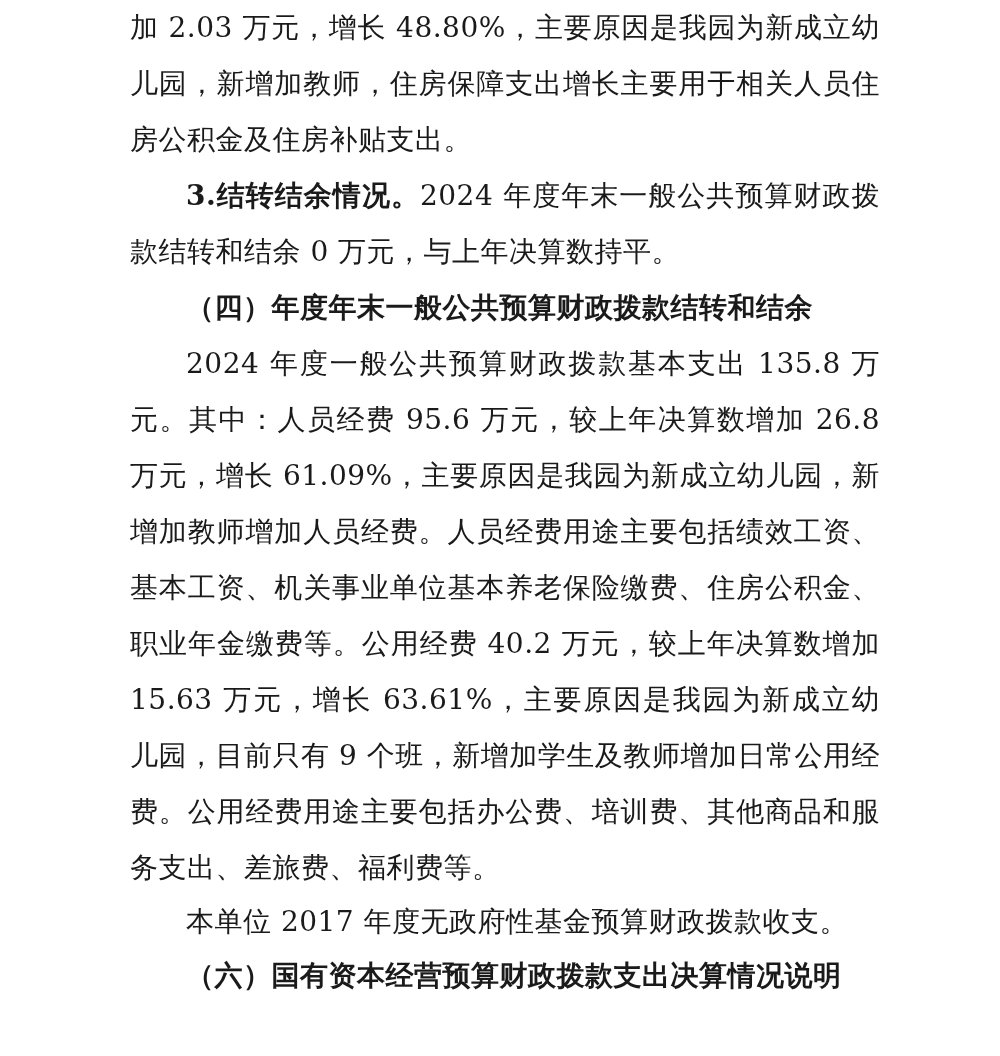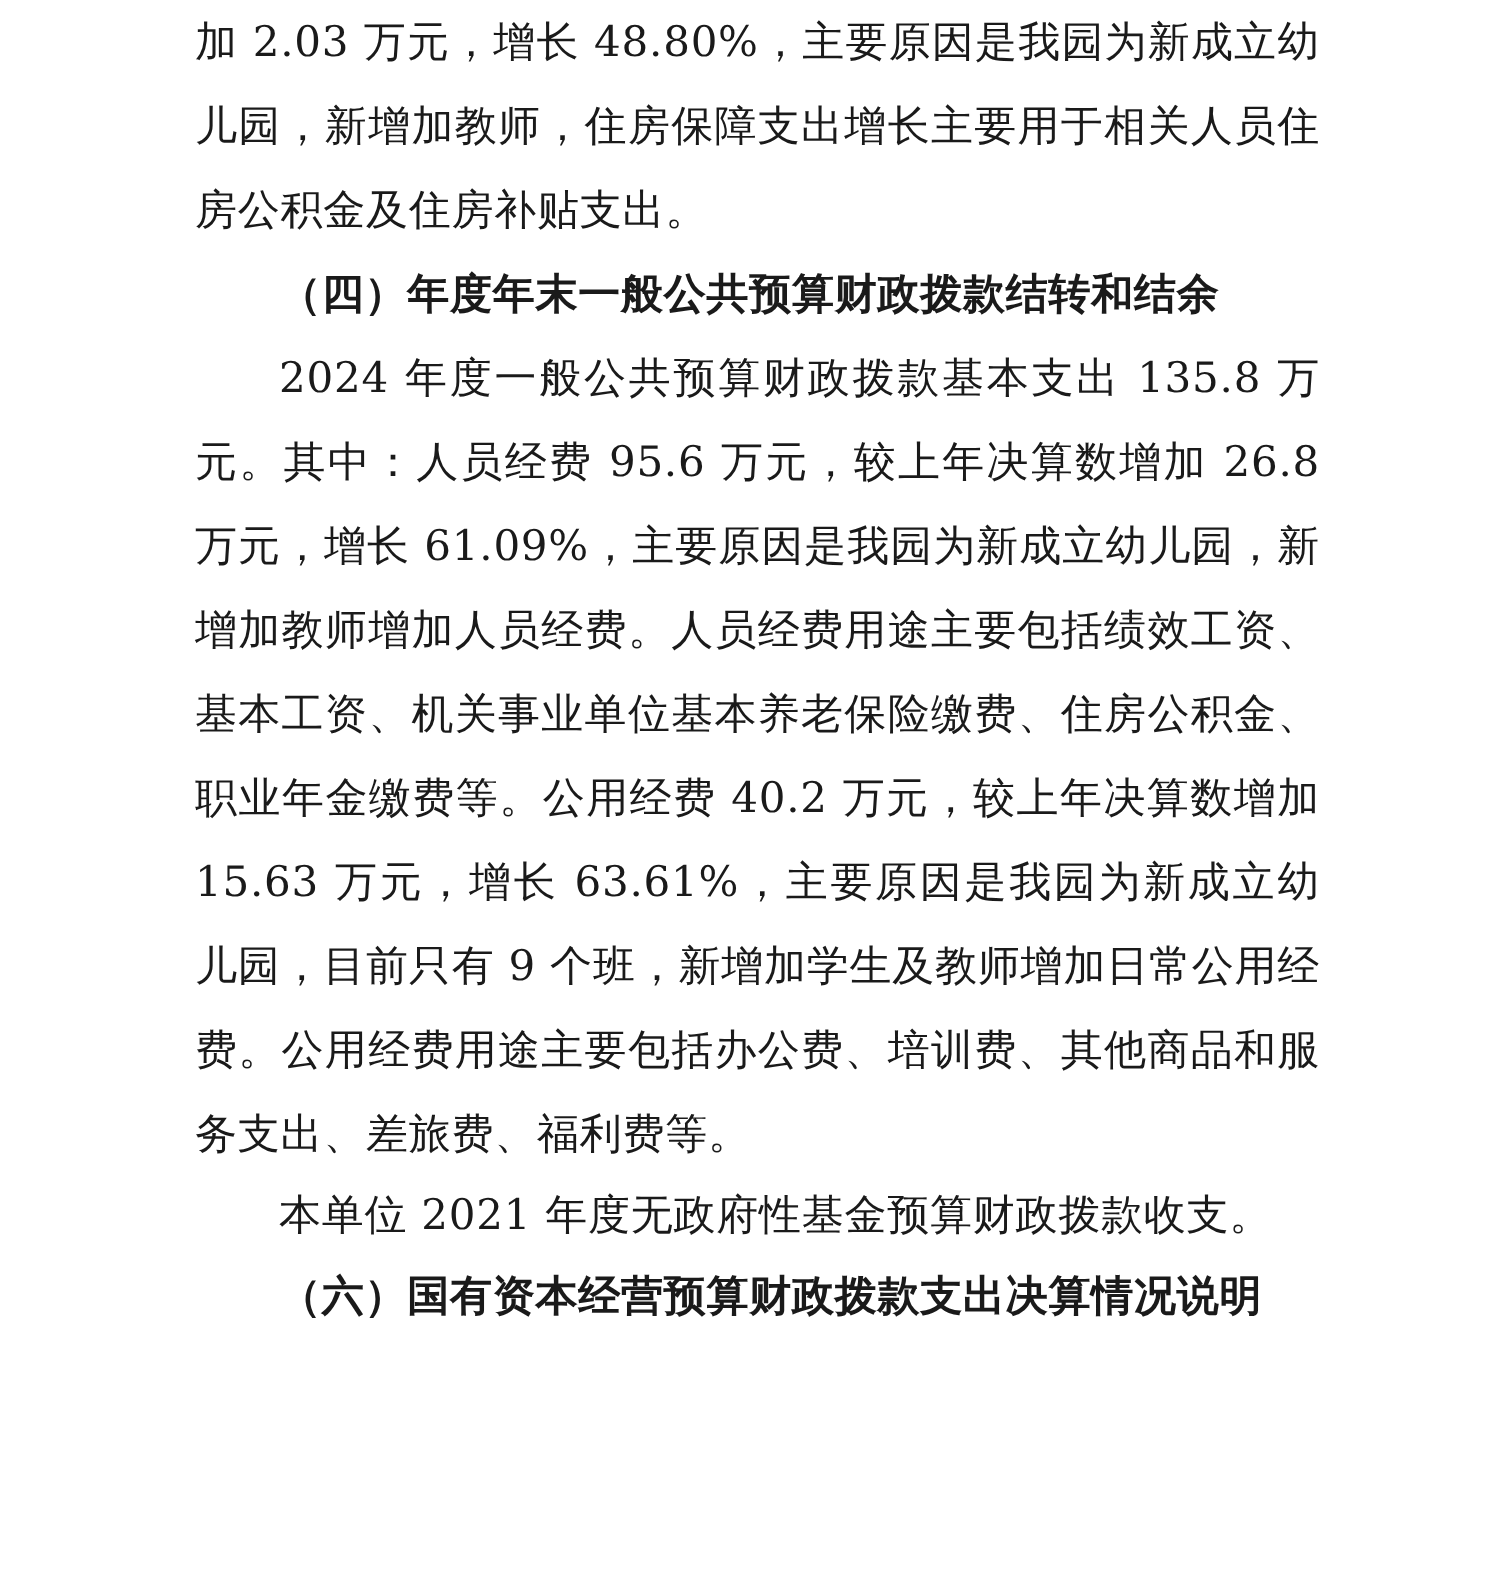"3.结转结余情况。2024 年度年末一般公共预算财政拨款结转和结余 0" p.para { html: none -> <p><span>3.结转结余情况。</span><span>2024 年度年末一般公共预算财政拨款结转和结余 0 万元，与上年决算数持平。</span></p> }
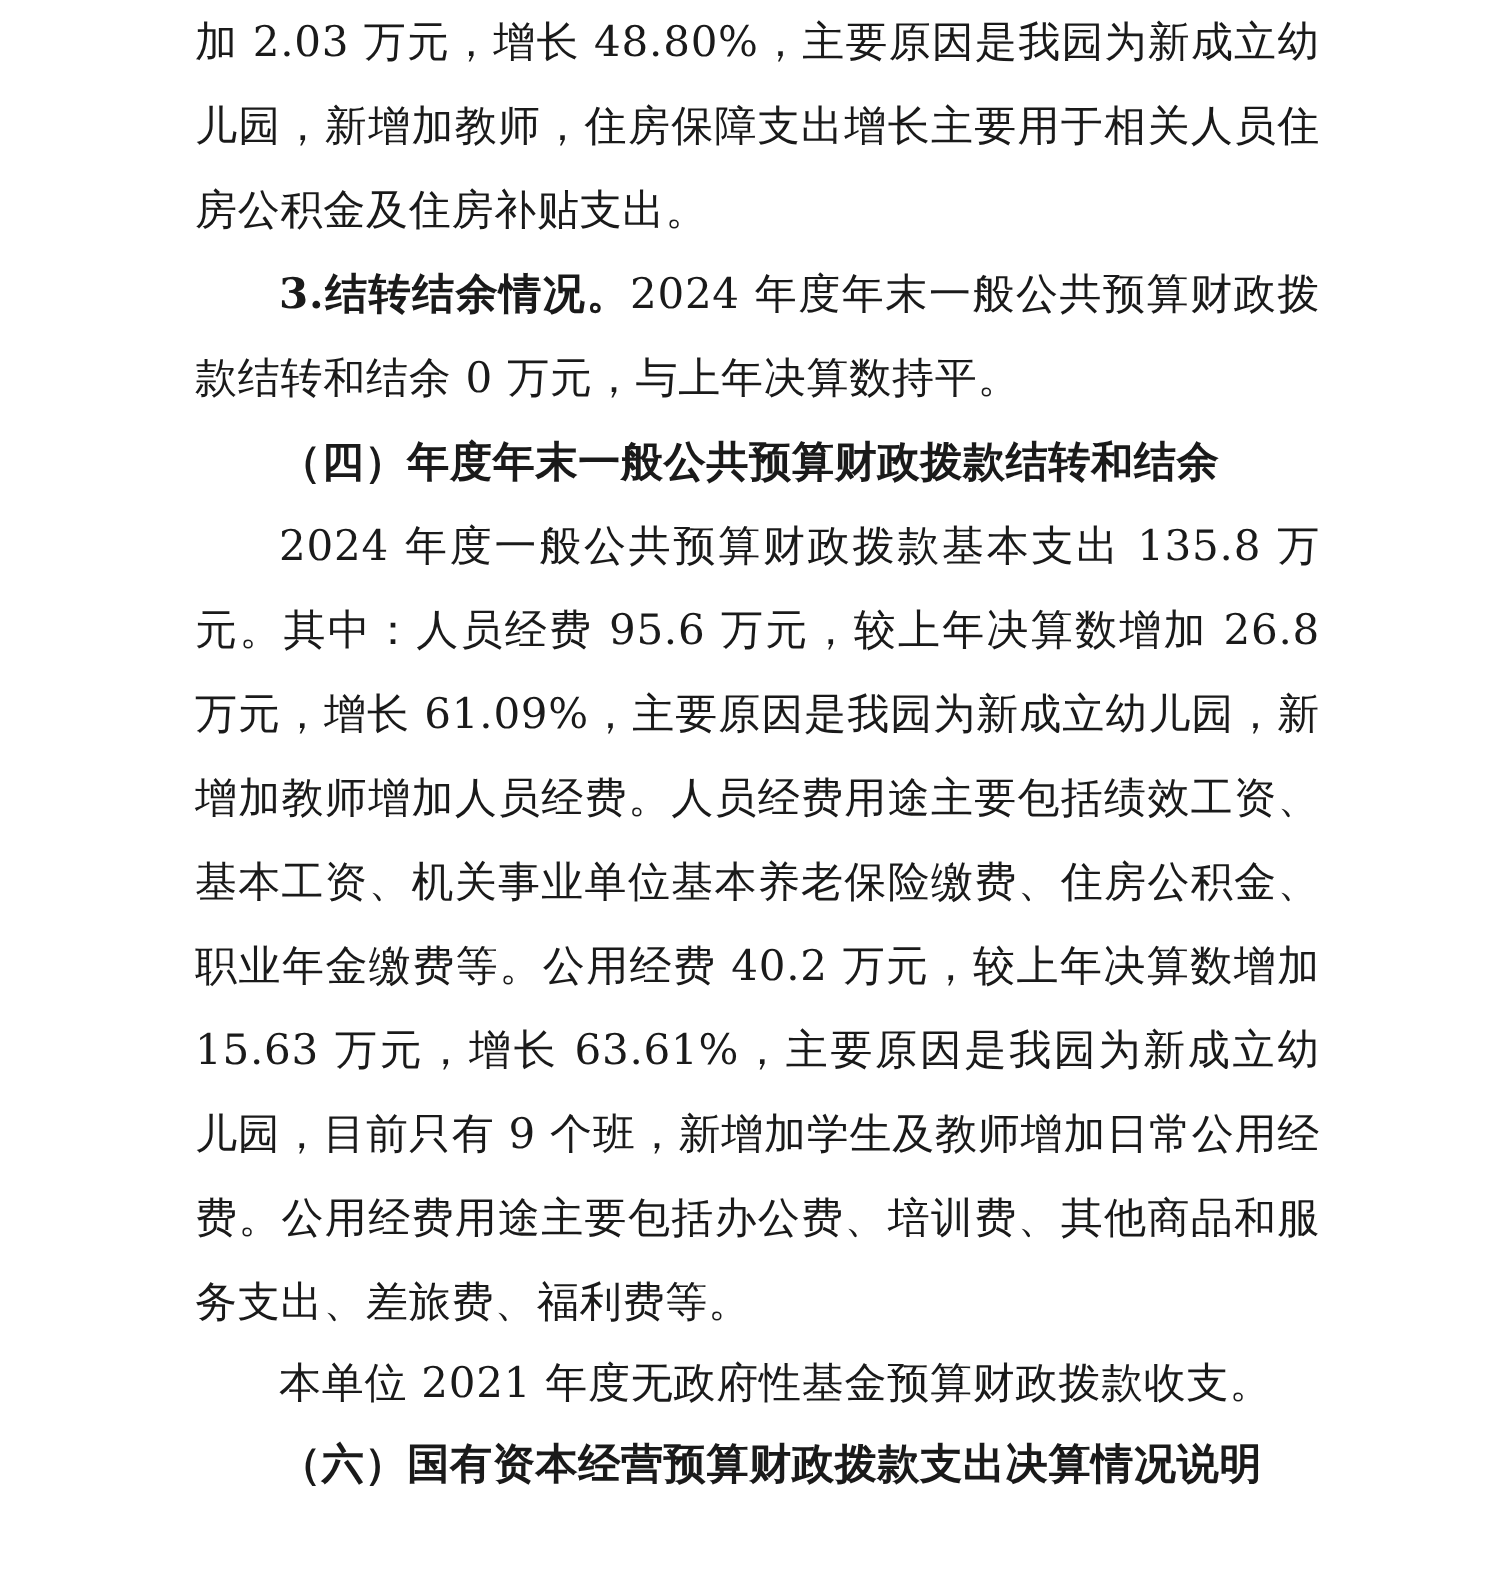"本单位 2021 年度无政府性基金预算财政拨款收支。" p.para { text: 2021 -> 2017 }
